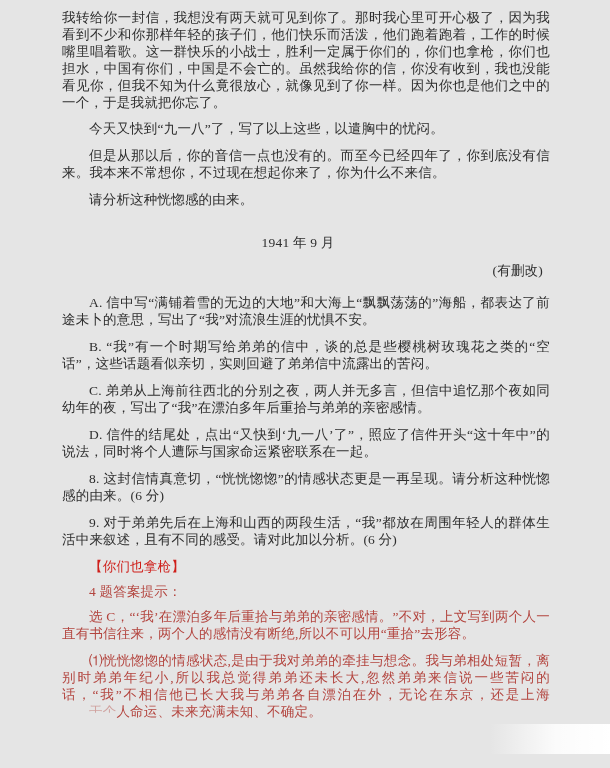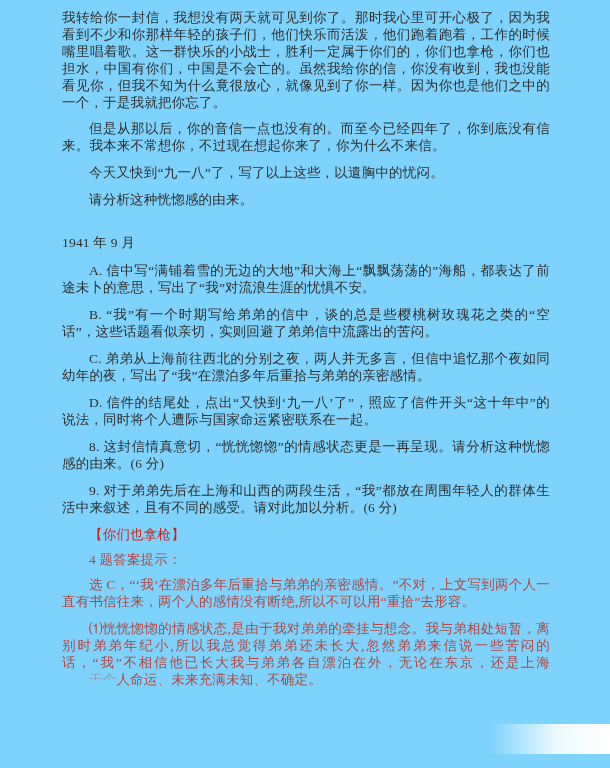"我转给你一封信，我想没有两天就可见到你了。那时我心里可开心极了，因为我看到不少和" .page { background: #7dd3fc -> #e5e5e5 }
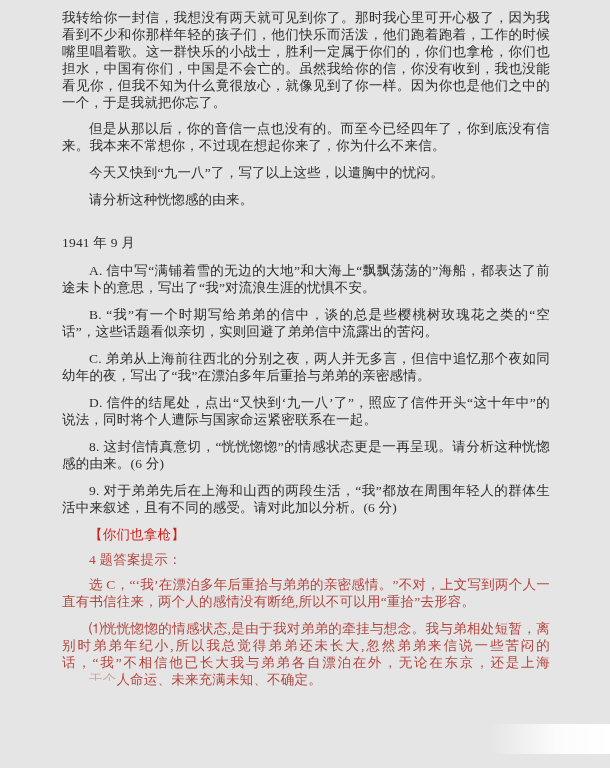"但是从那以后，你的音信一点也没有的。而至今已经四年了，你到底没有信来。我本来不常" p.indent { order: before "今天又快到“九一八”了，写了以上这些，以遣胸中的忧闷。" -> after "今天又快到“九一八”了，写了以上这些，以遣胸中的忧闷。" }
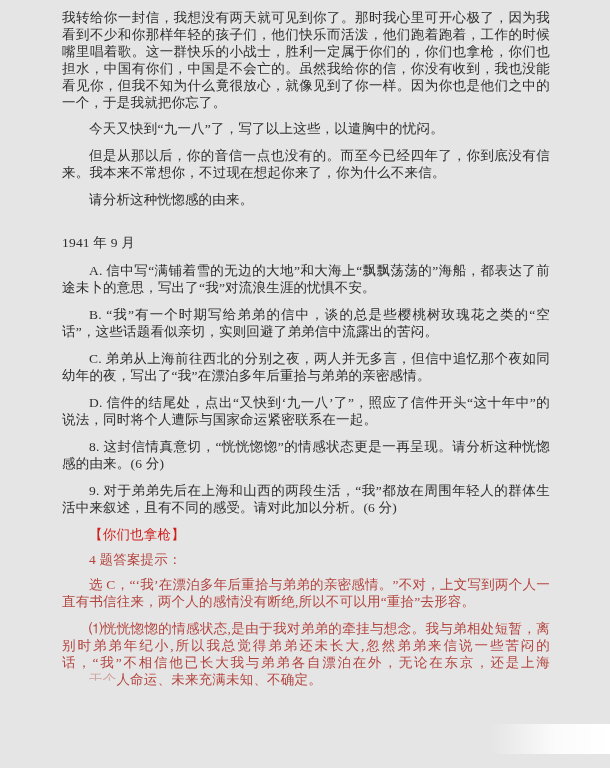"1941 年 9 月" .date-line { text-align: left -> center }
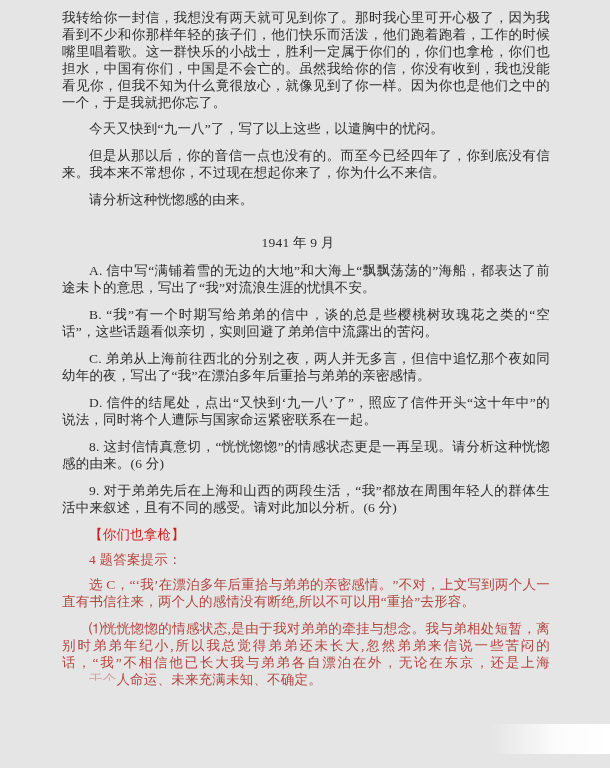"(有删改)" p.note-line { html: none -> <p>(有删改)</p> }
